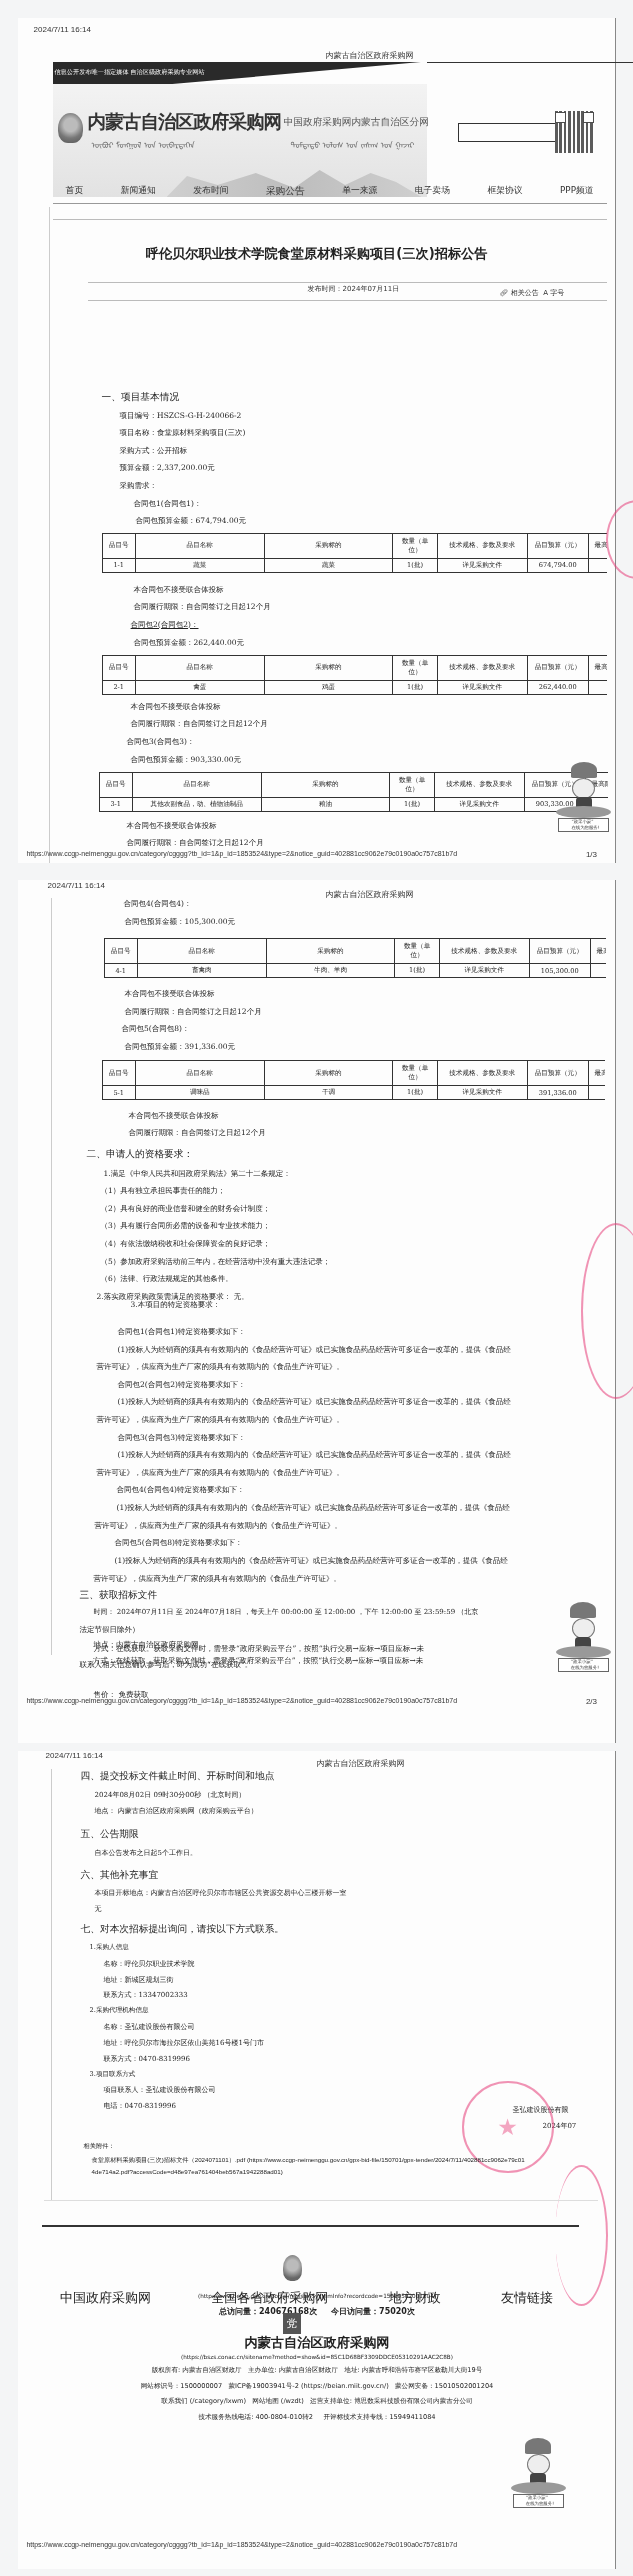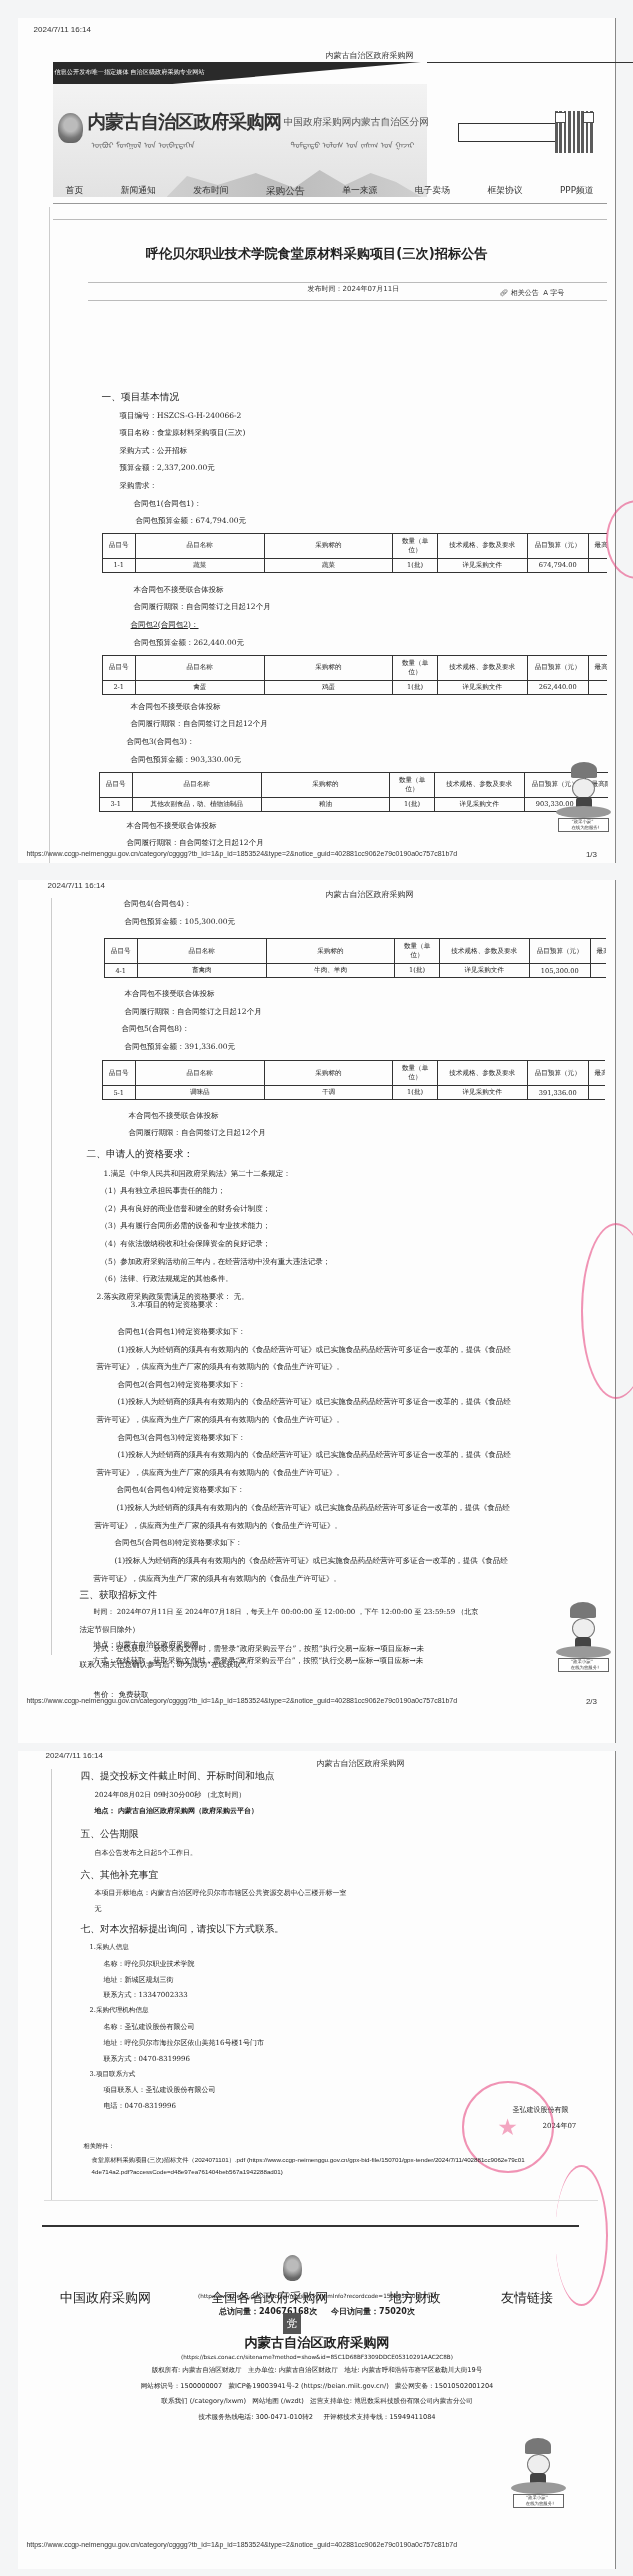"地点： 内蒙古自治区政府采购网（政府采购云平台）" span.line { font-weight: bold -> none }
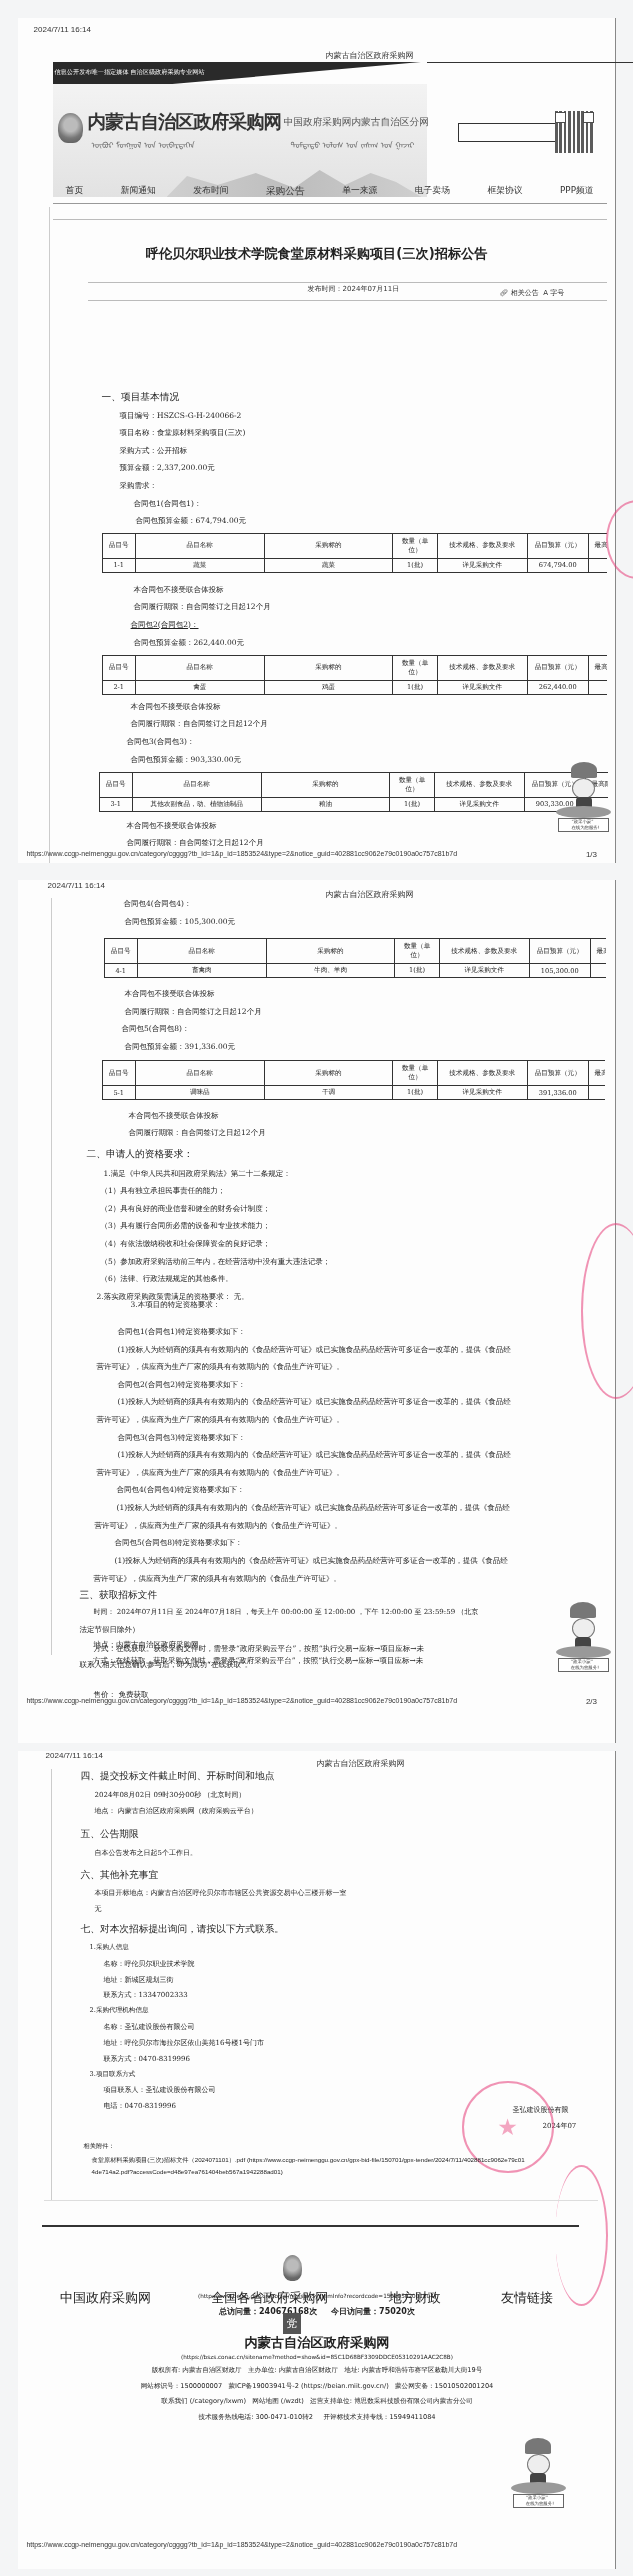"技术服务热线电话: 300-0471-010转2" span { text: 300-0471-010 -> 400-0804-010 }
